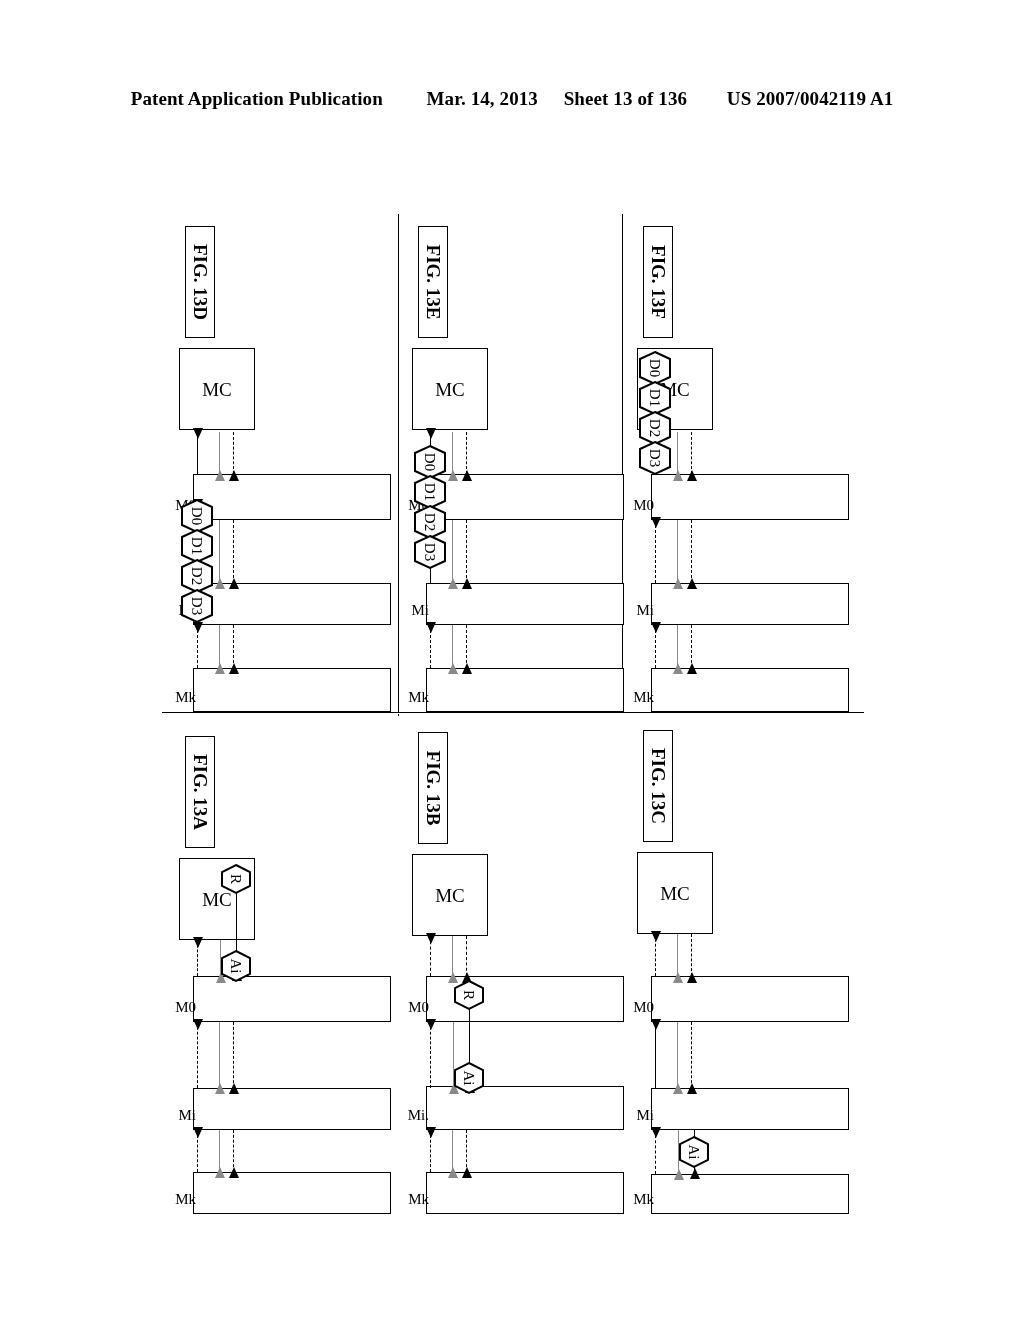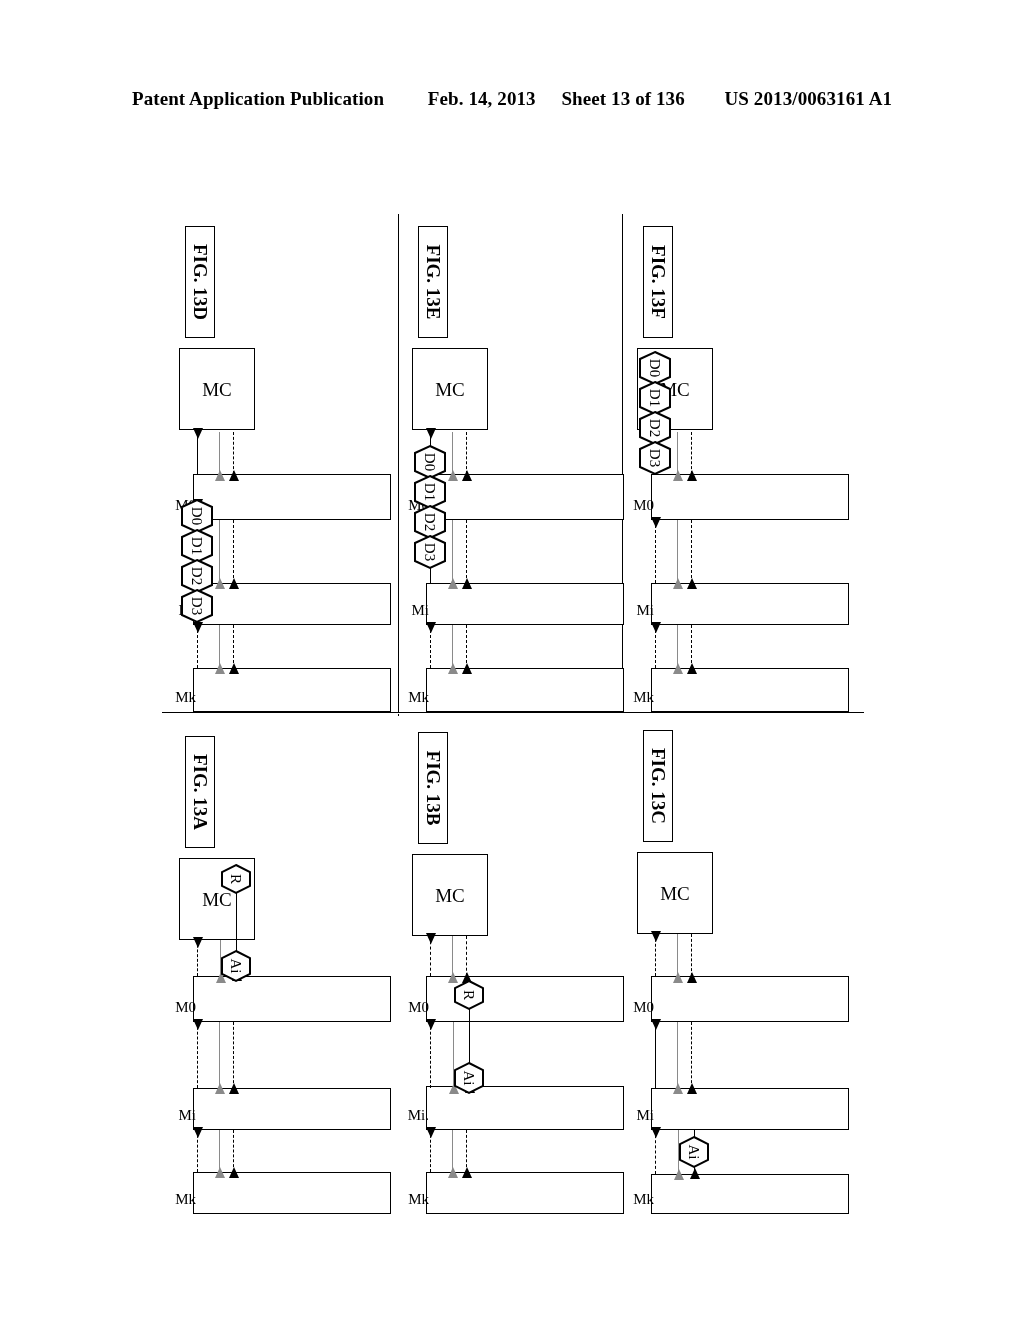"Feb. 14, 2013" span { text: Feb -> Mar }
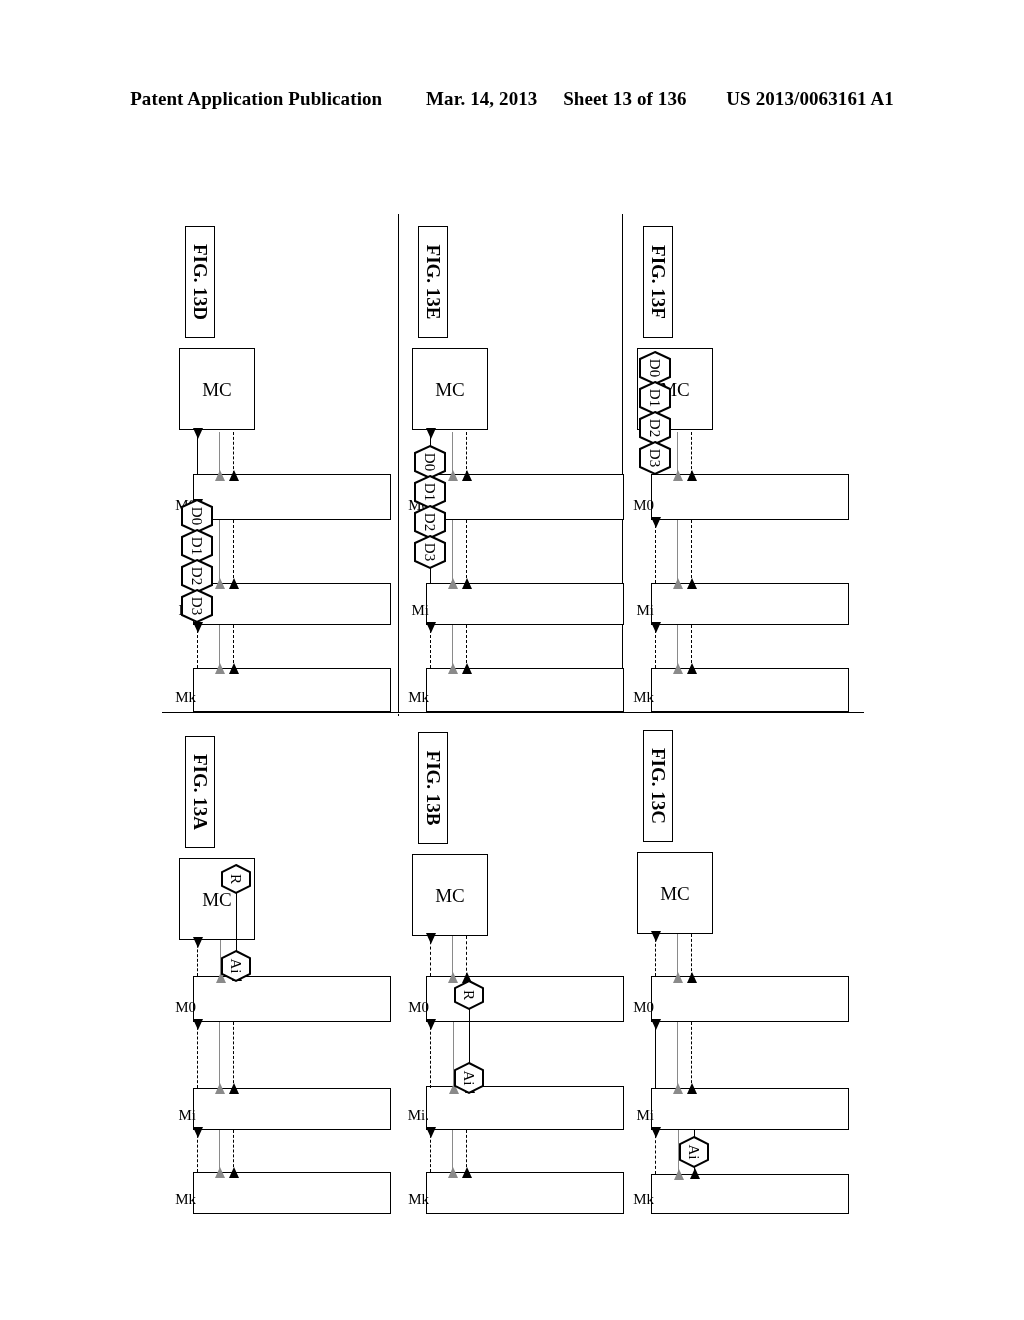"US 2013/0063161 A1" span { text: 2013/0063161 -> 2007/0042119 }
